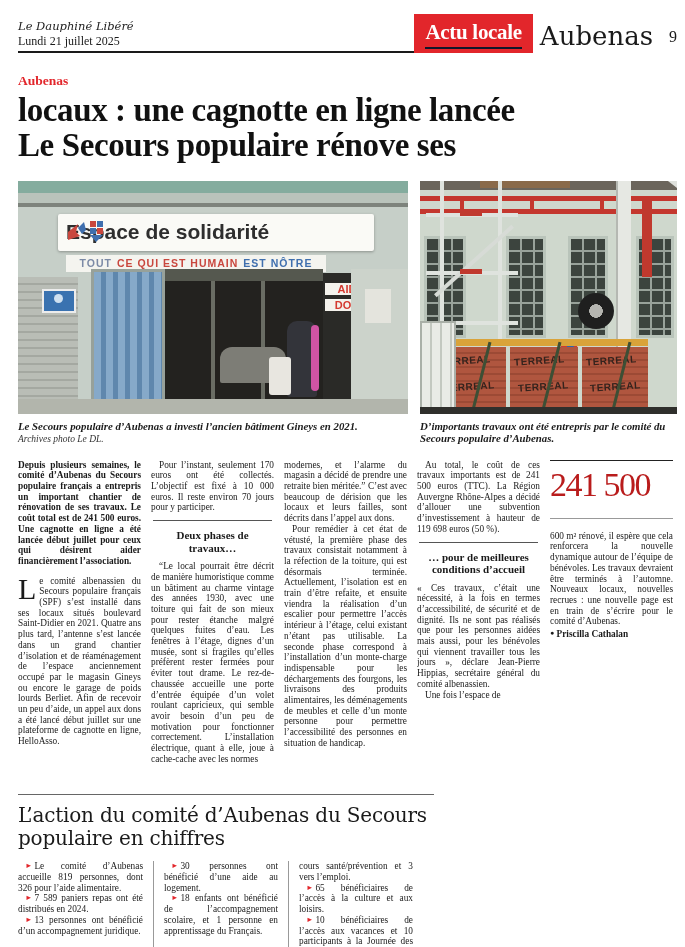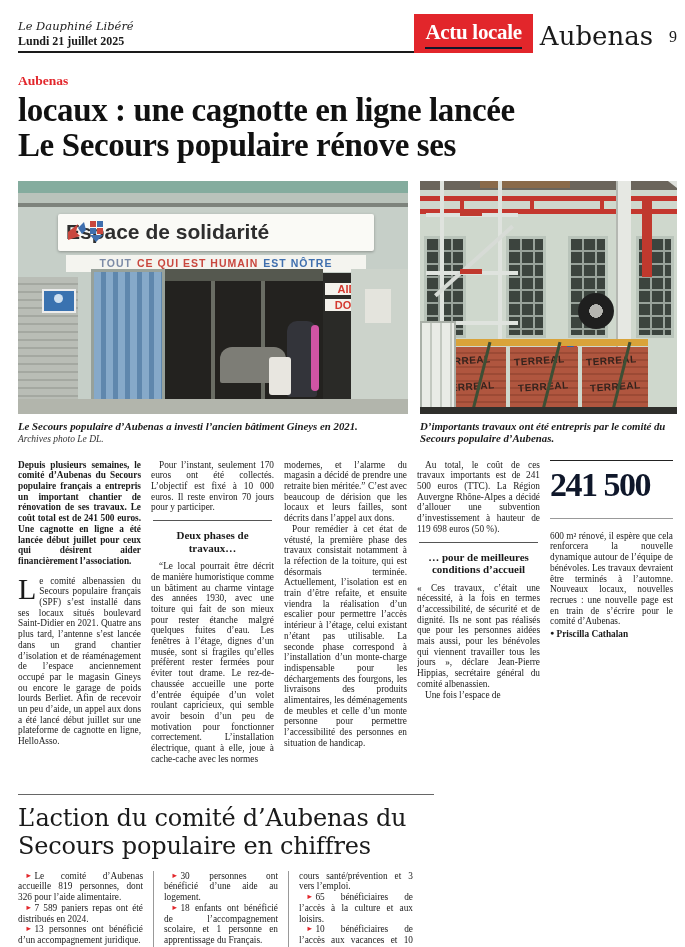"Lundi 21 juillet 2025" .paper-date { font-weight: bold -> normal }
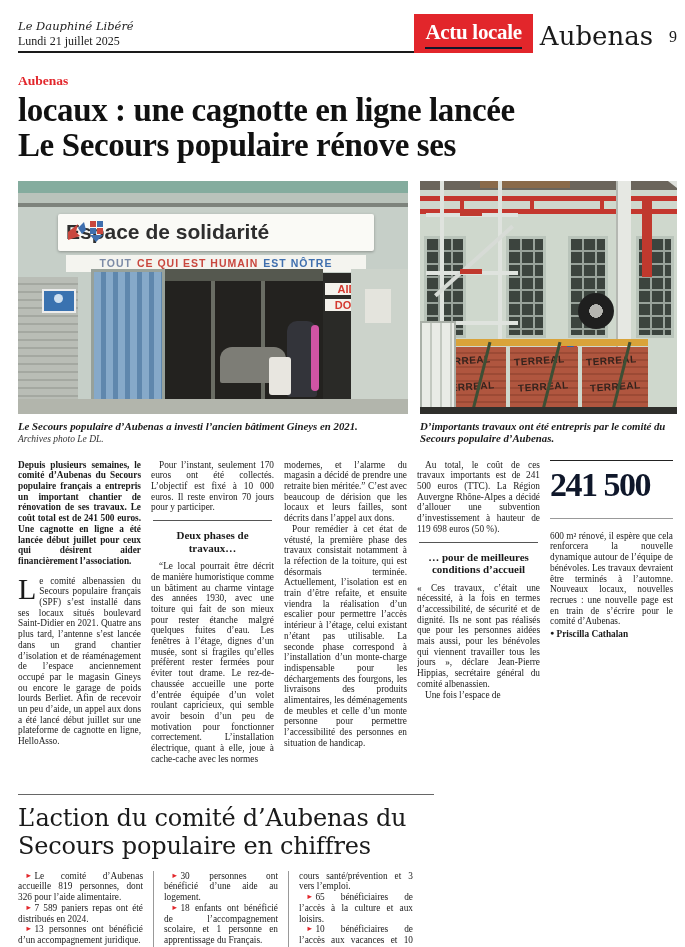"TOUT" .pl-slogan { width: 300px -> 260px }
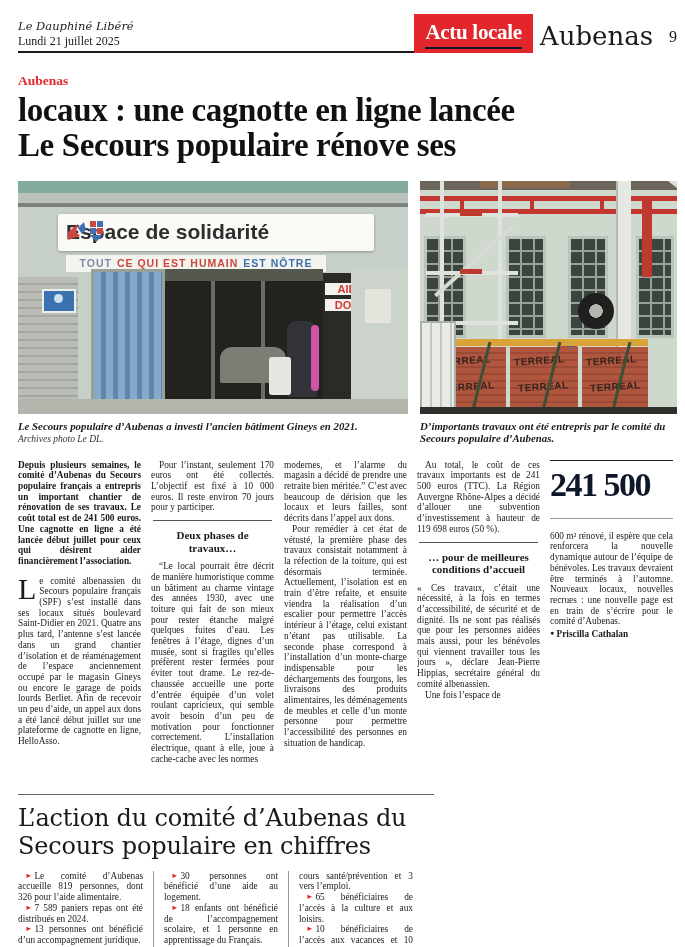"241 500" .fig-number { color: #0f172a -> #b91c1c; font-weight: bold -> normal }
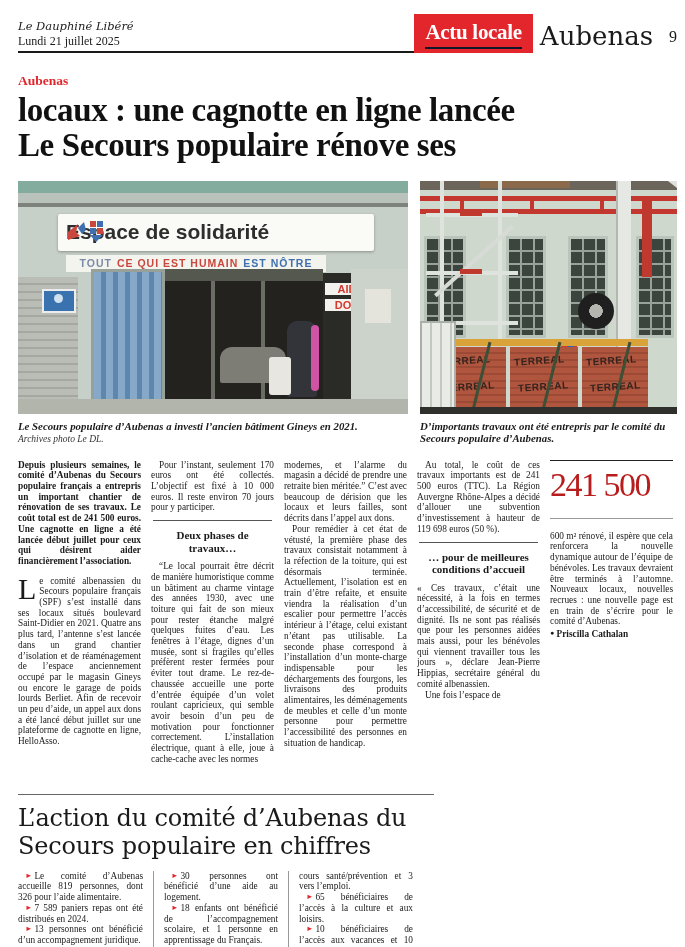"L’action du comité d’Aubenas du" .infobox h2 { font-size: 24px -> 20px }
